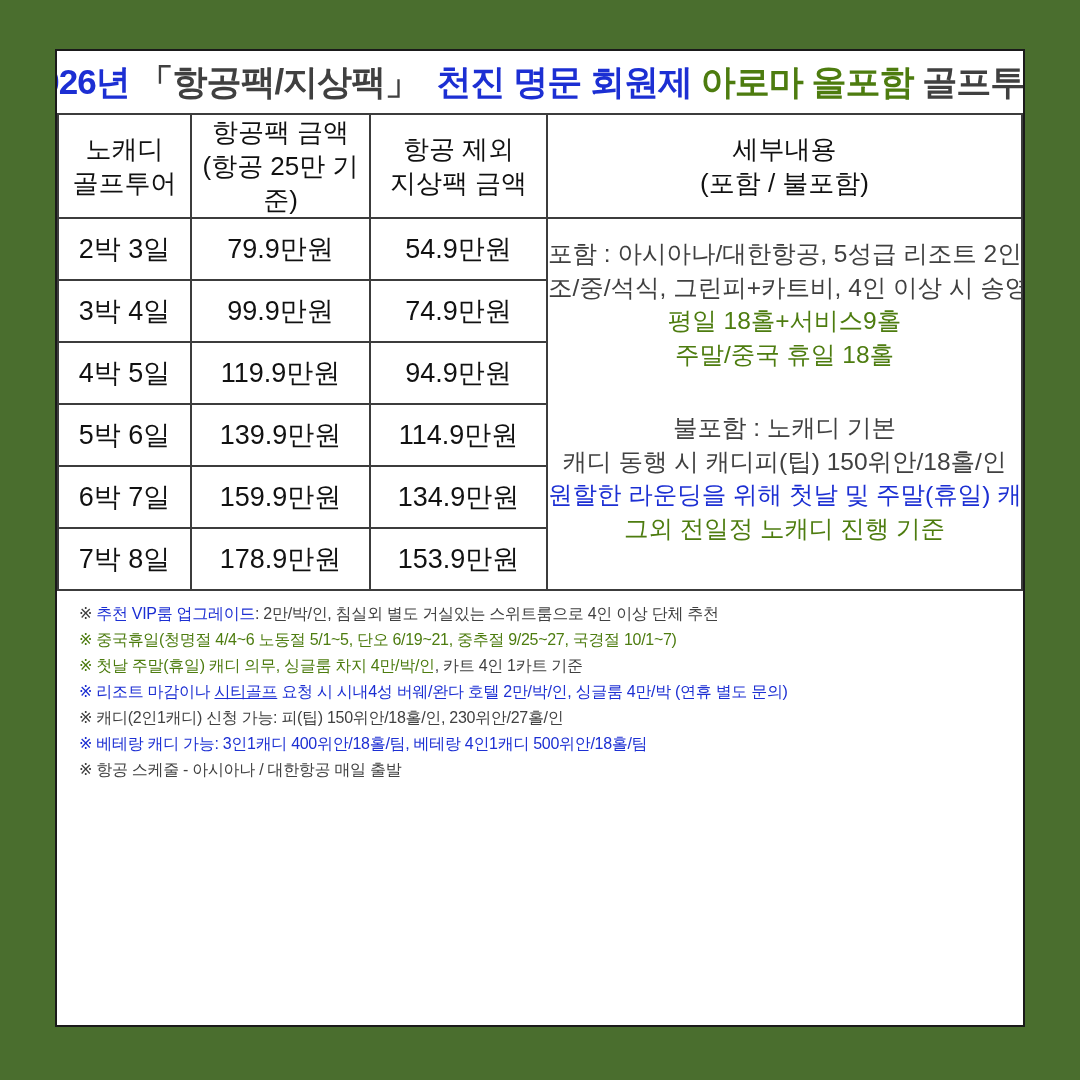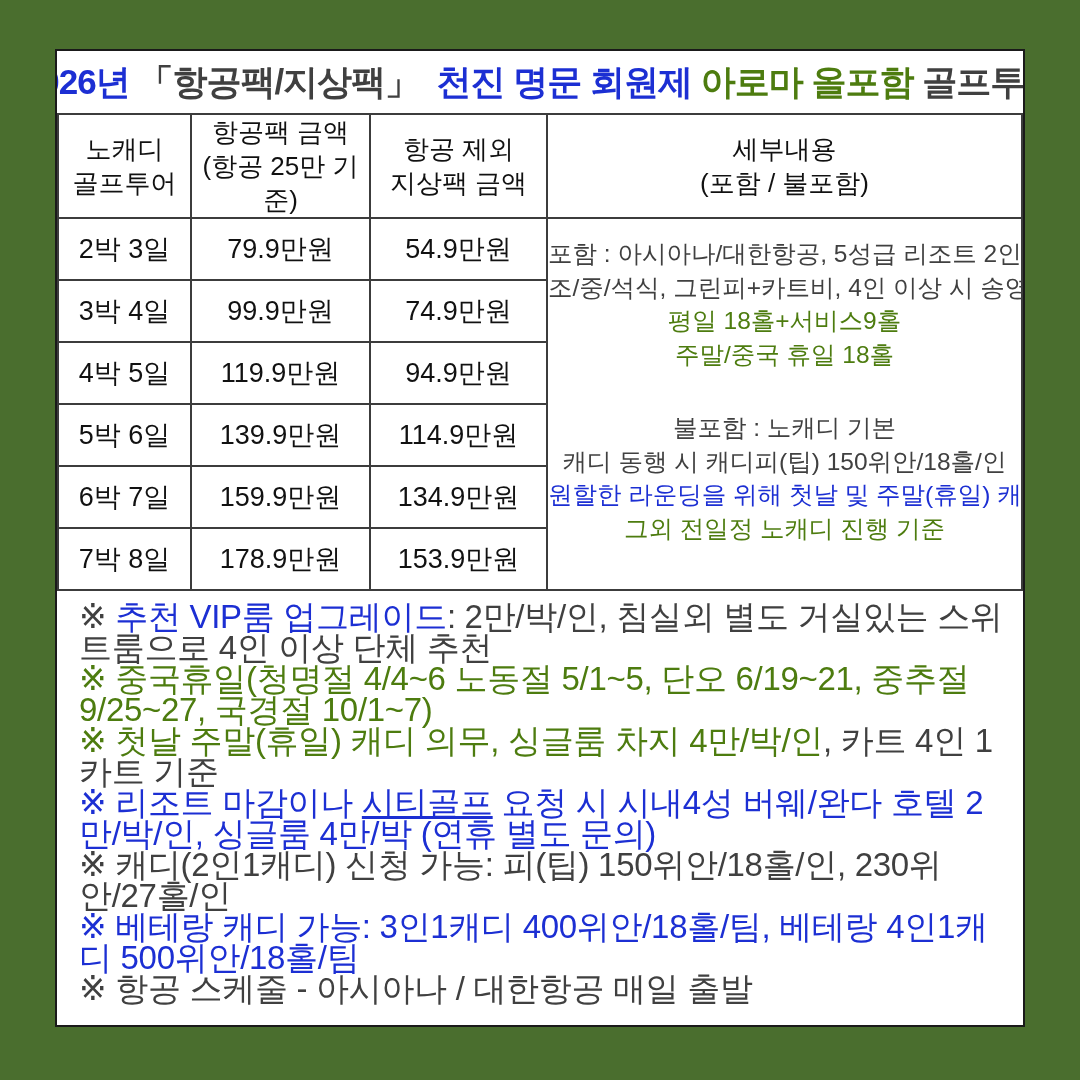"※ 추천 VIP룸 업그레이드: 2만/박/인," .note { font-size: 33px -> 16px; line-height: 31px -> 26px }
